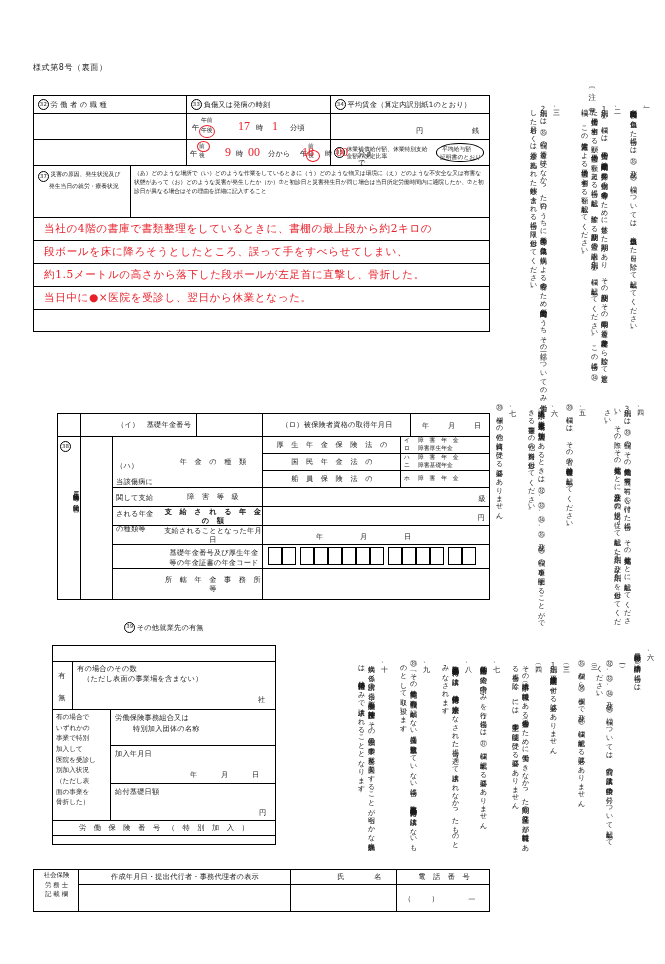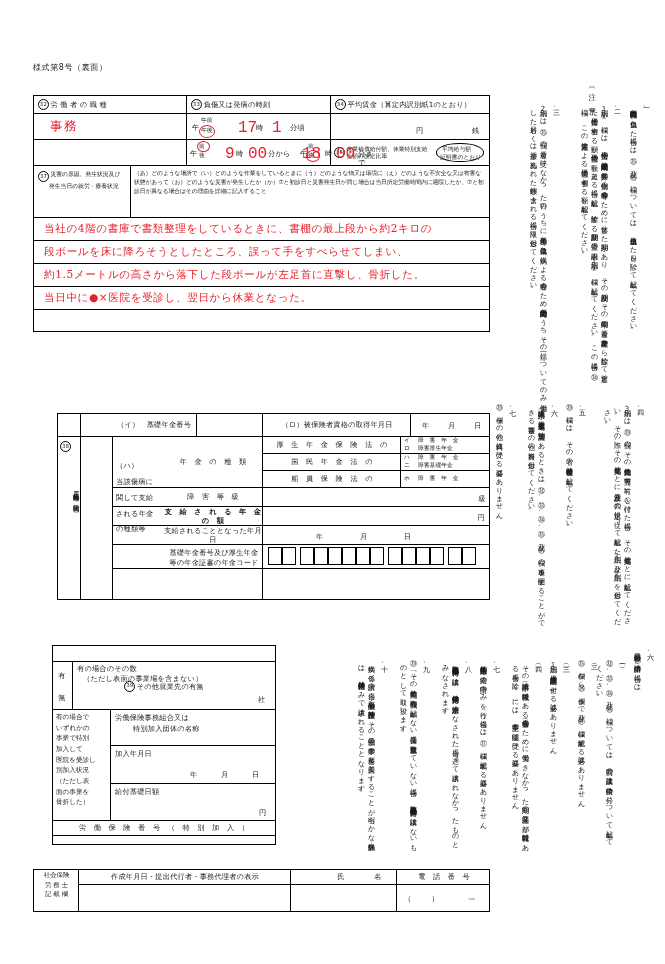"事務" div.abs { html: <div> <span>事務</span> </div> -> none }
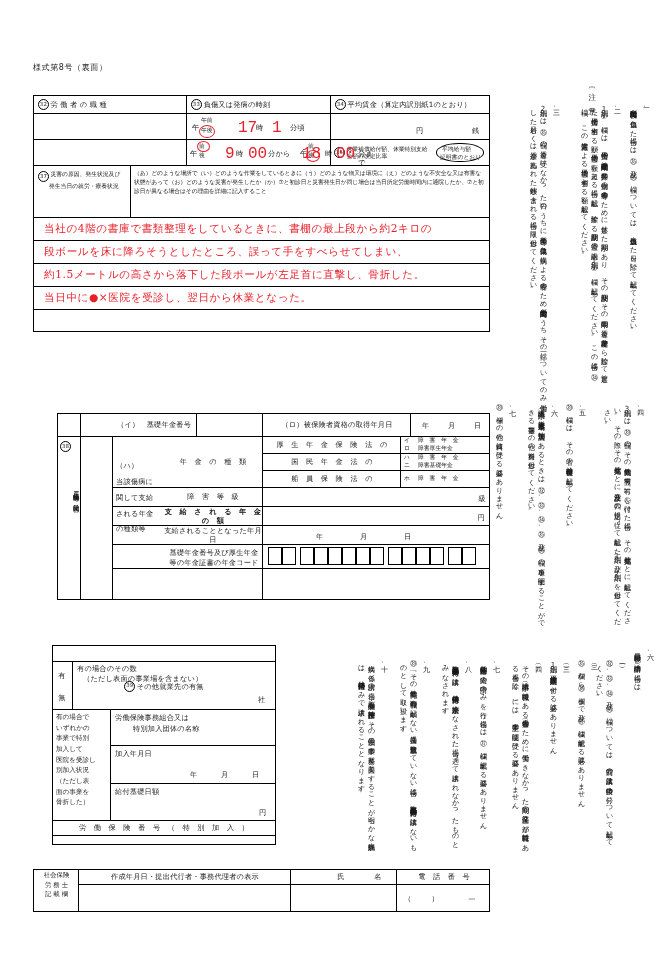"17" .num { font-family: Liberation Mono, monospace -> Liberation Serif, serif; font-size: 16px -> 12px }
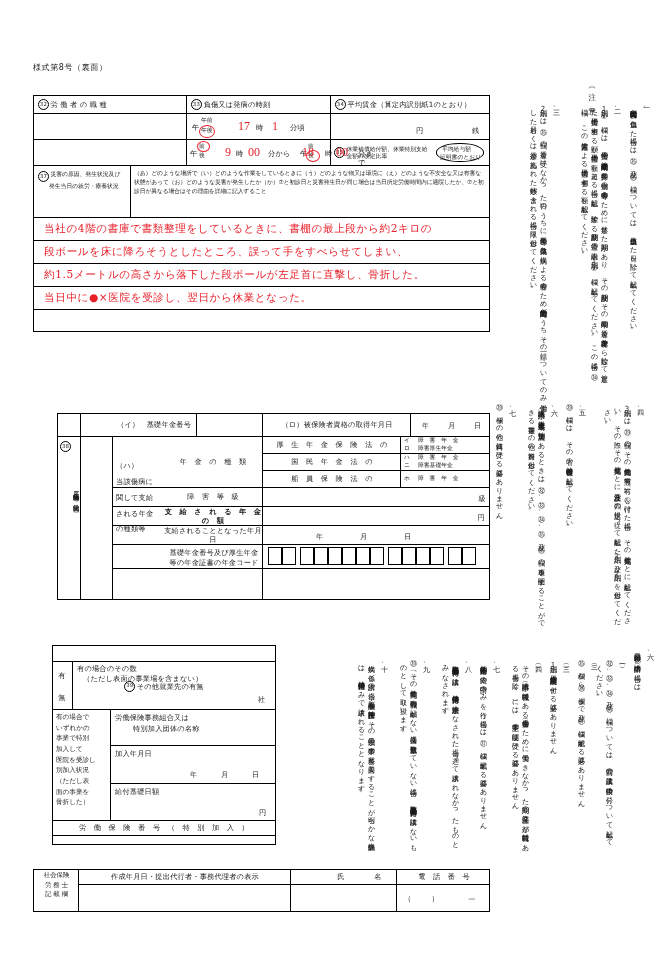"所 轄 年 金 事" div.abs { html: none -> <div>所 轄 年 金 事 務 所 等</div> }
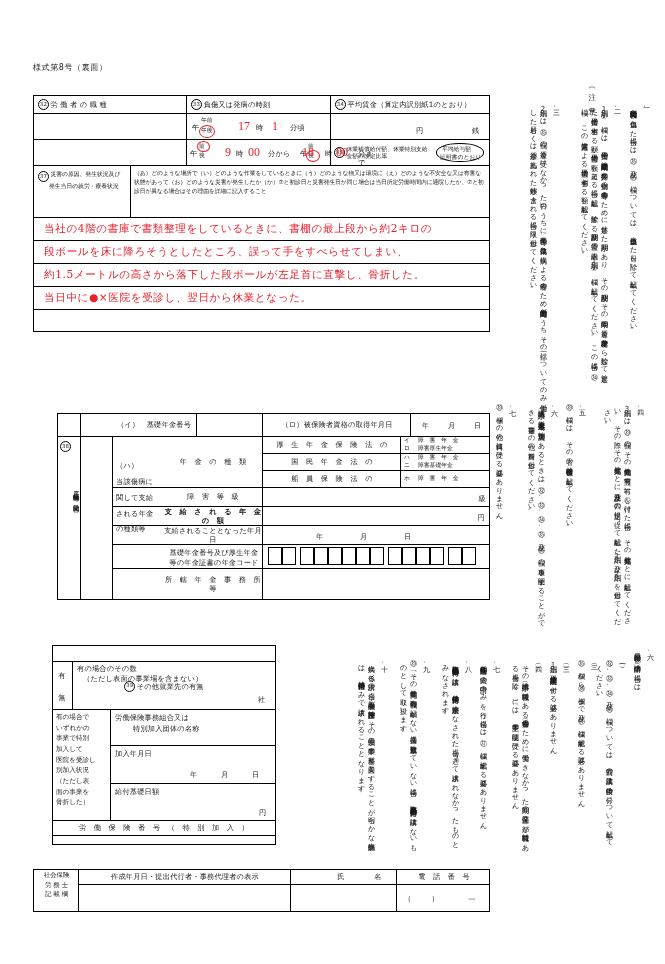"その他就業先の有無" div.abs { top: 678px -> 619px }
